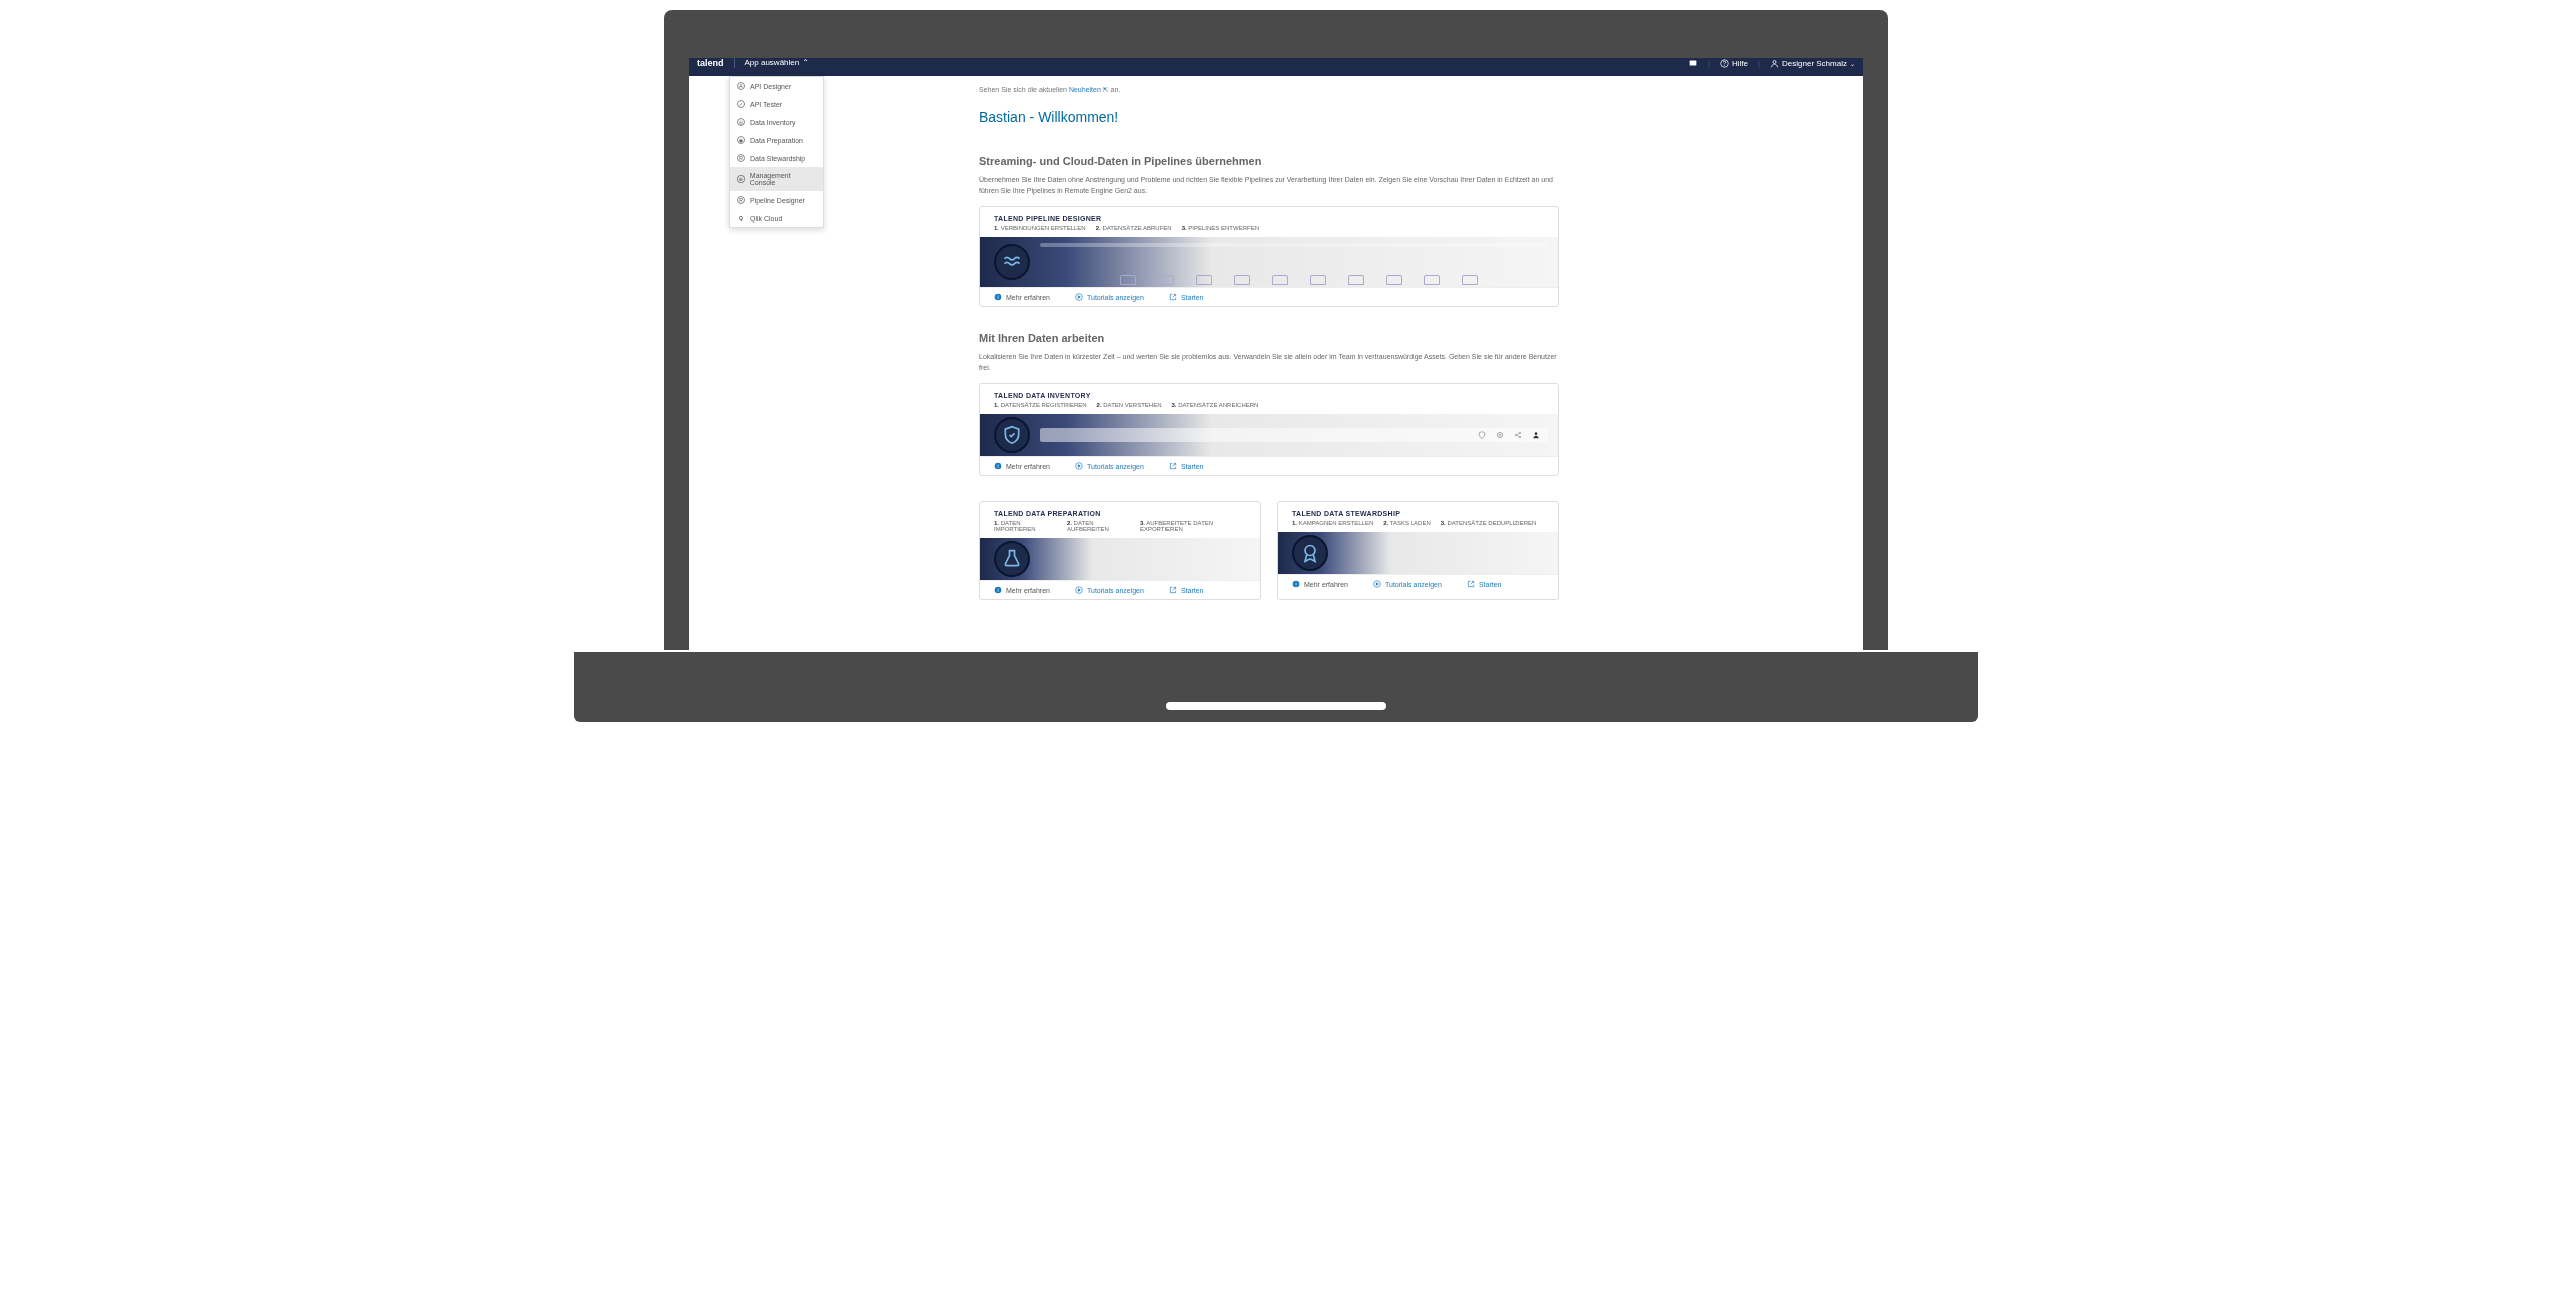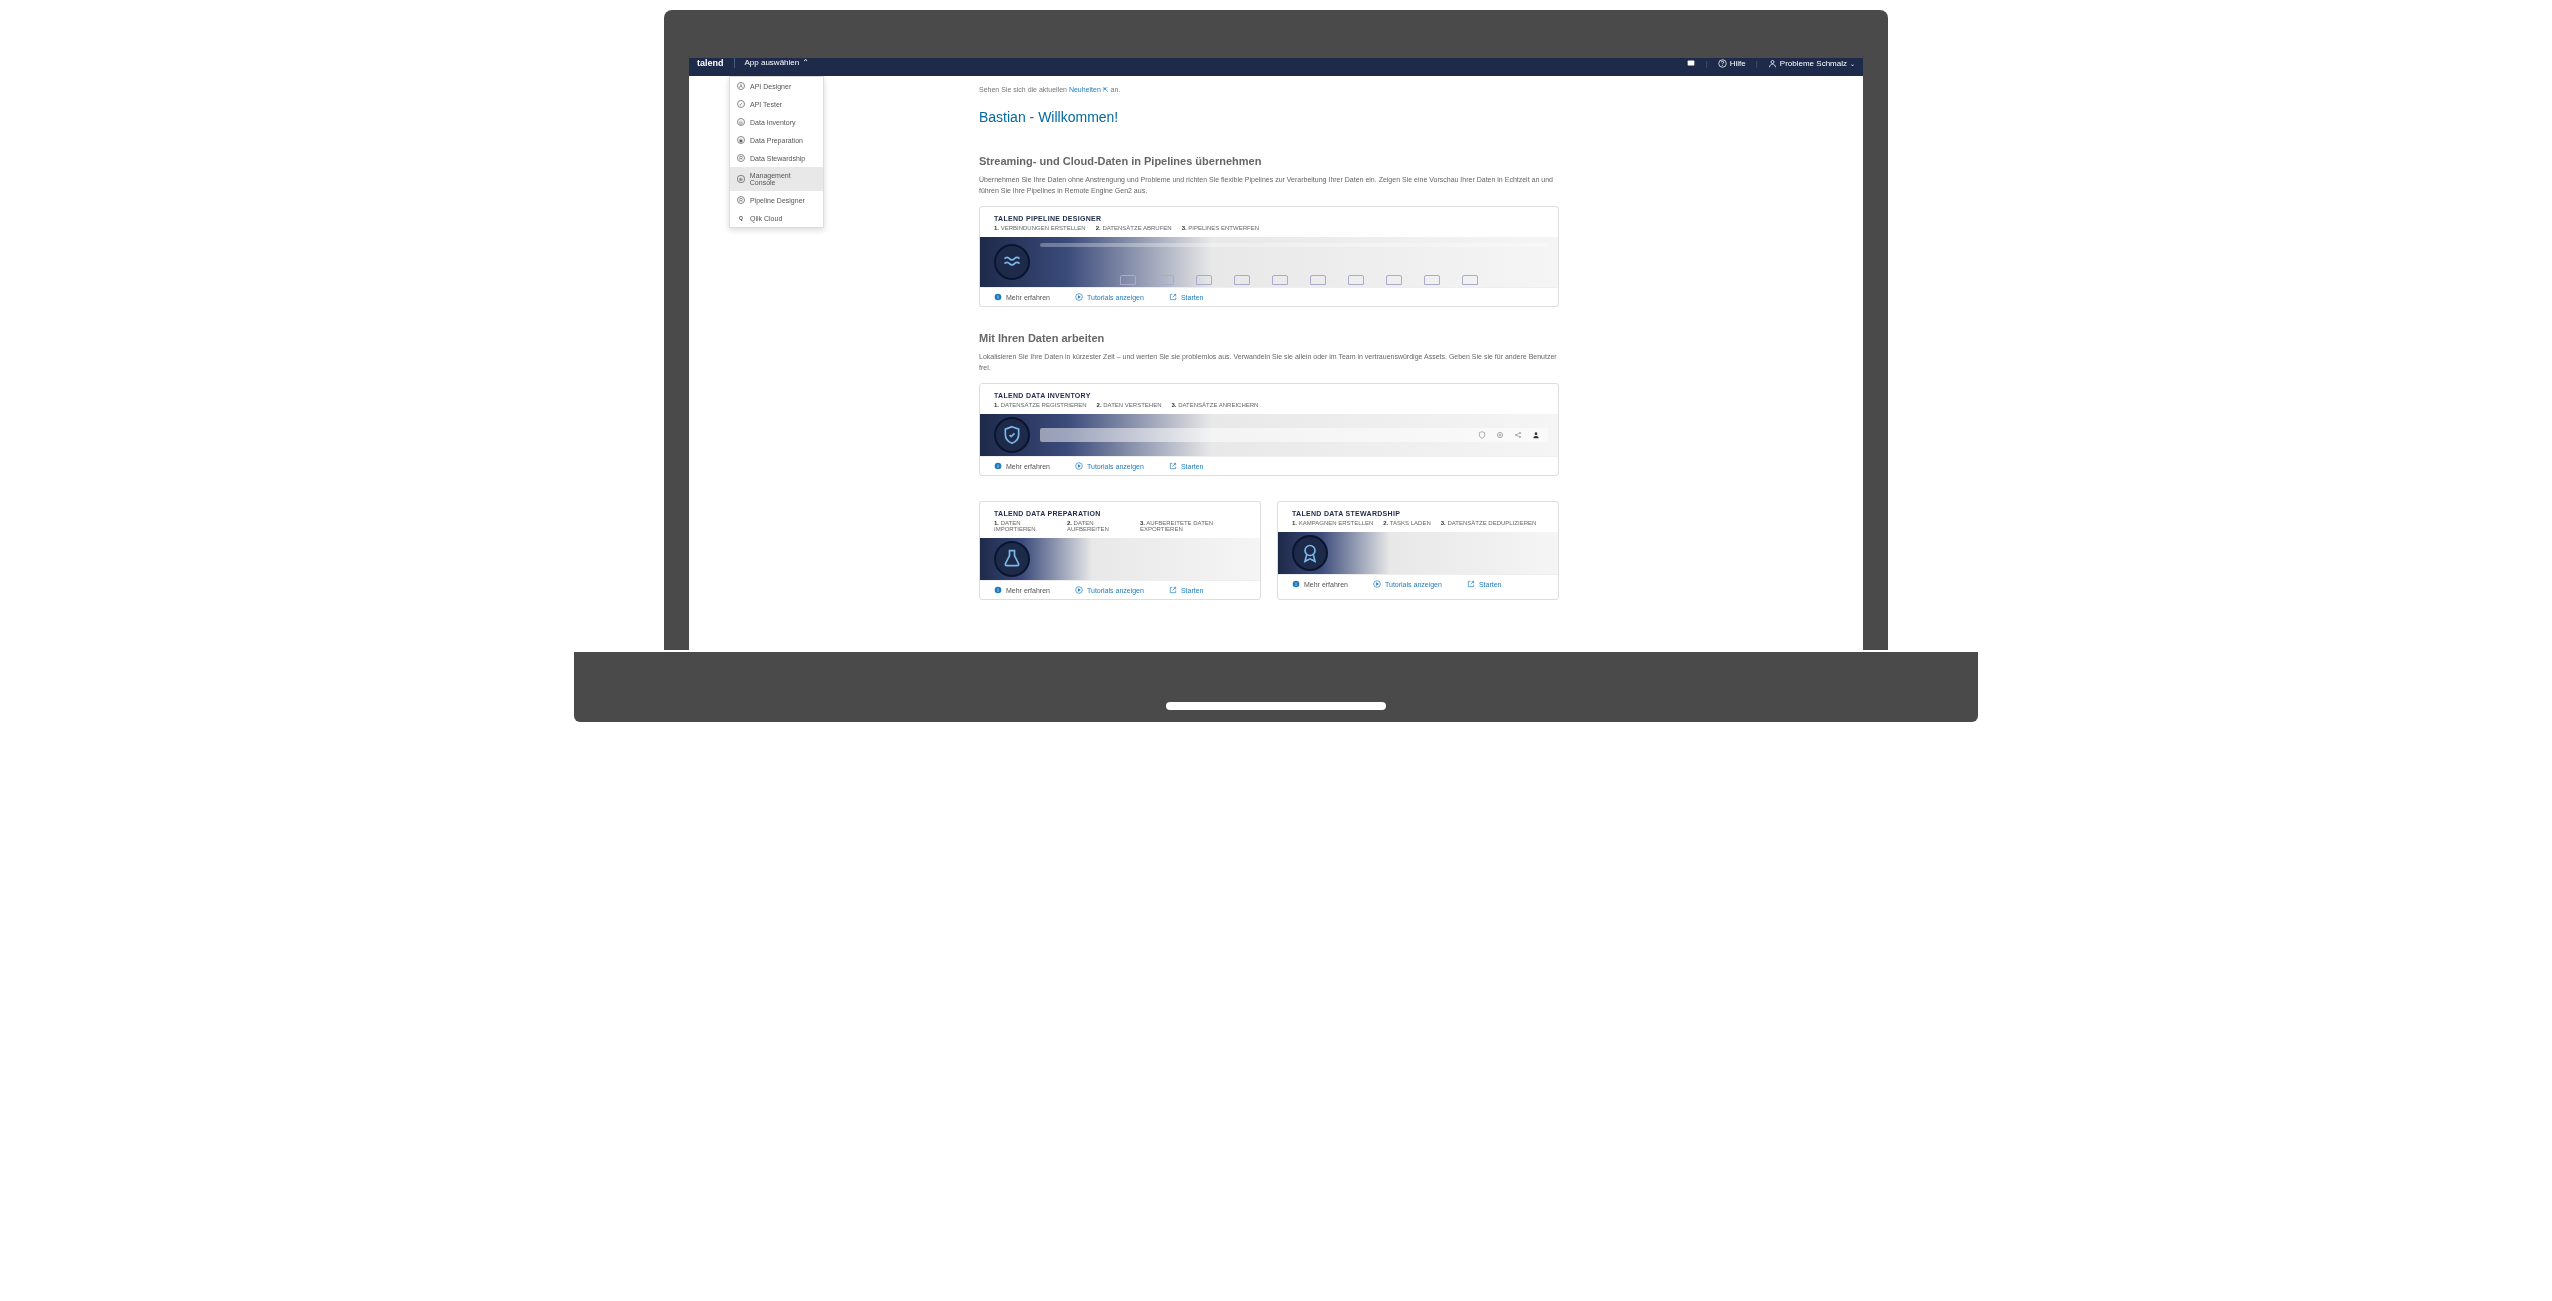"Probleme Schmalz" span { text: Probleme -> Designer }
